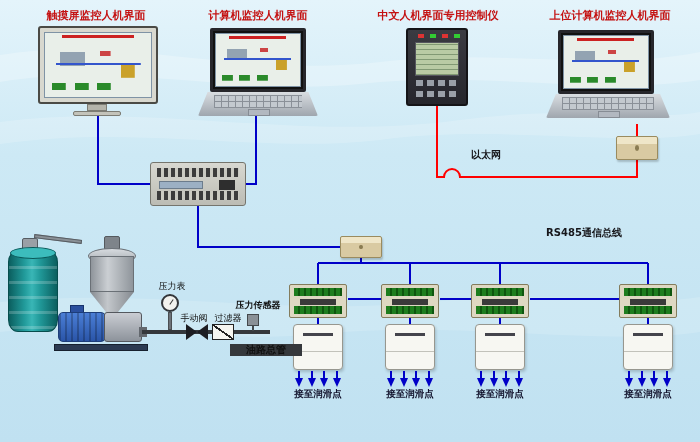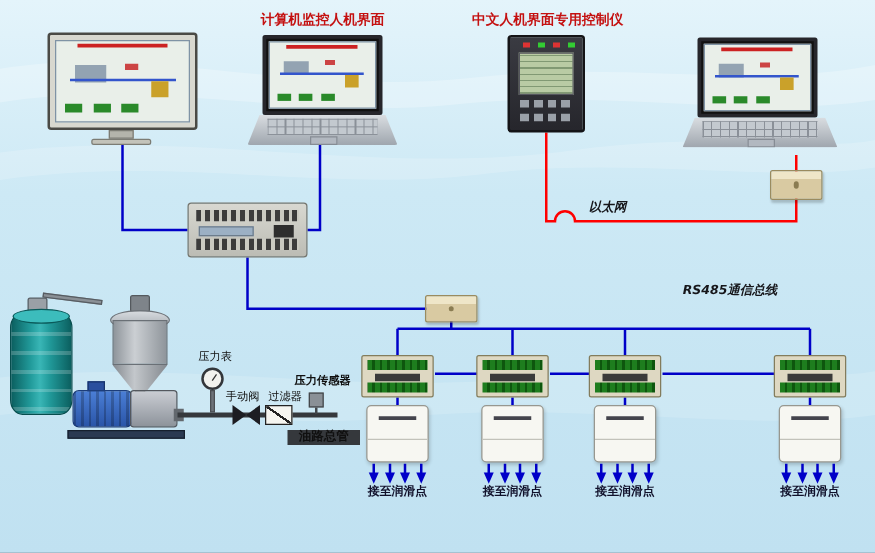"触摸屏监控人机界面" div.lbl { html: none -> <div>触摸屏监控人机界面</div> }
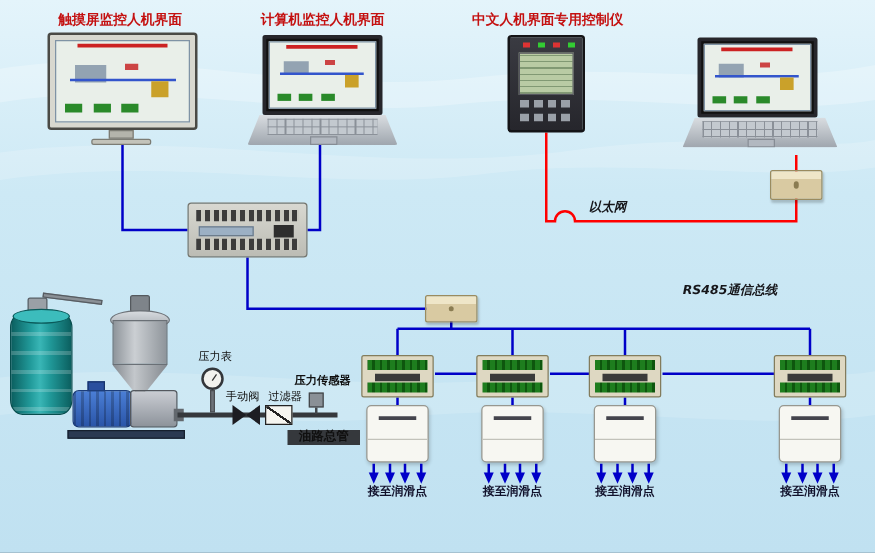"上位计算机监控人机界面" div.lbl { html: none -> <div>上位计算机监控人机界面</div> }
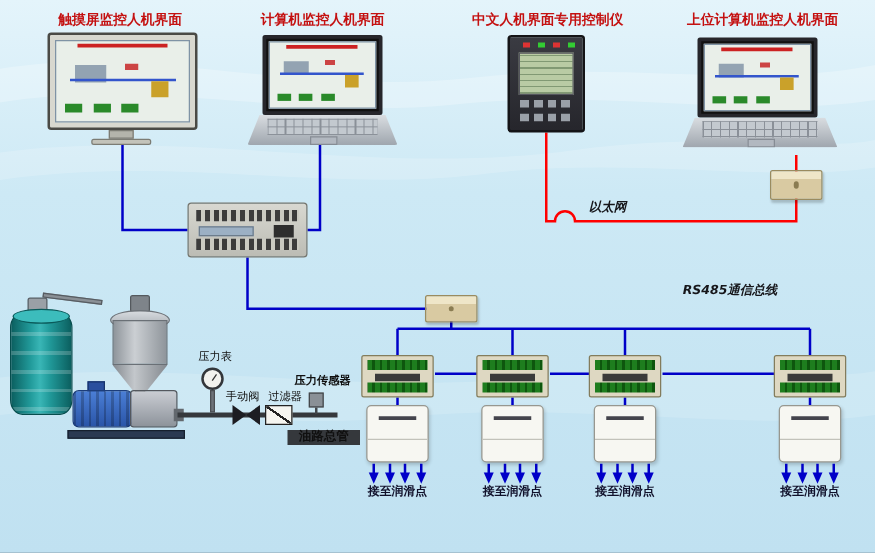"以太网" div.lbl { font-style: italic -> none; top: 161px -> 149px }
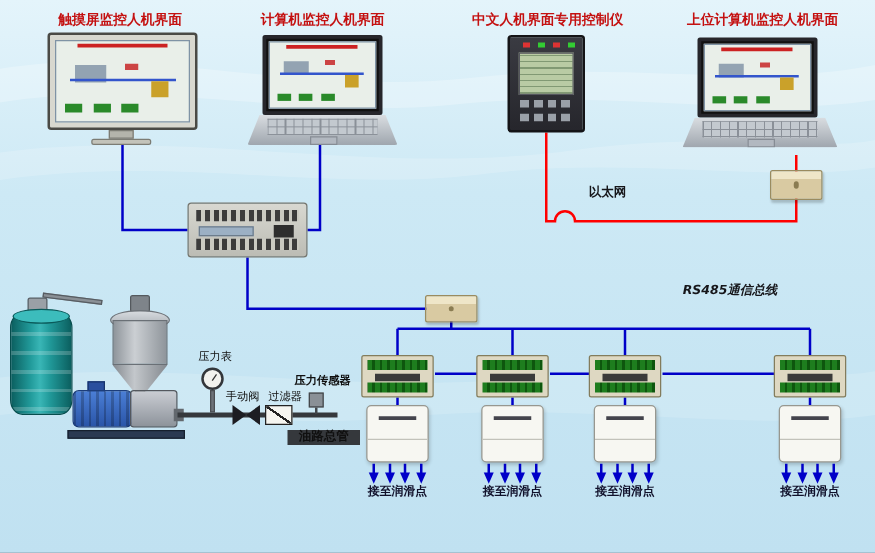"RS485通信总线" div.lbl { font-style: italic -> none }
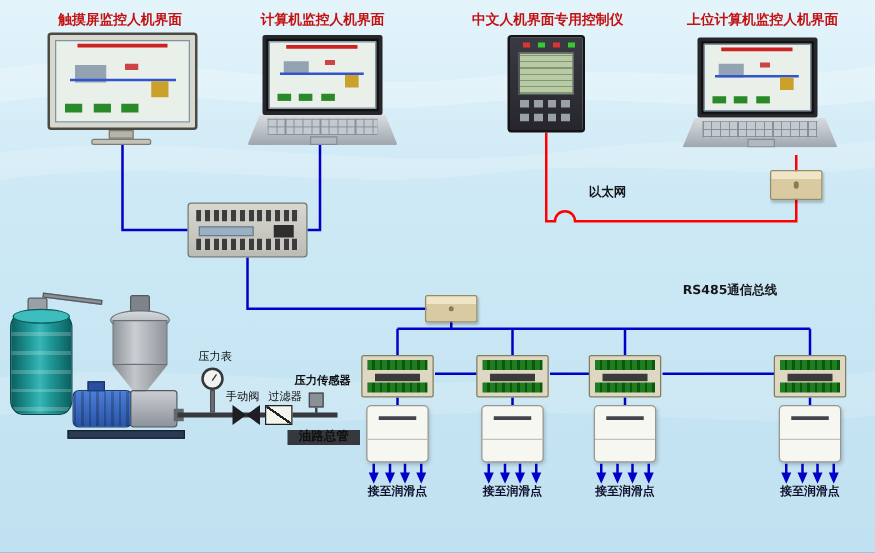"油路总管" div.lbl { width: 58px -> 72px }
